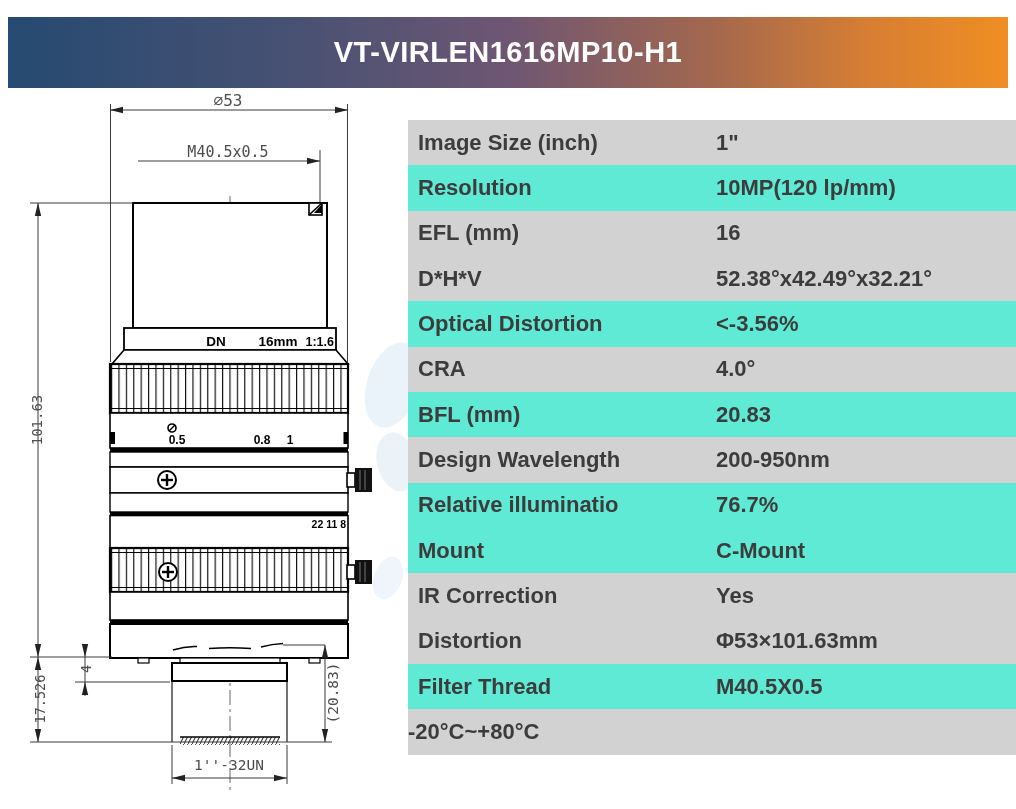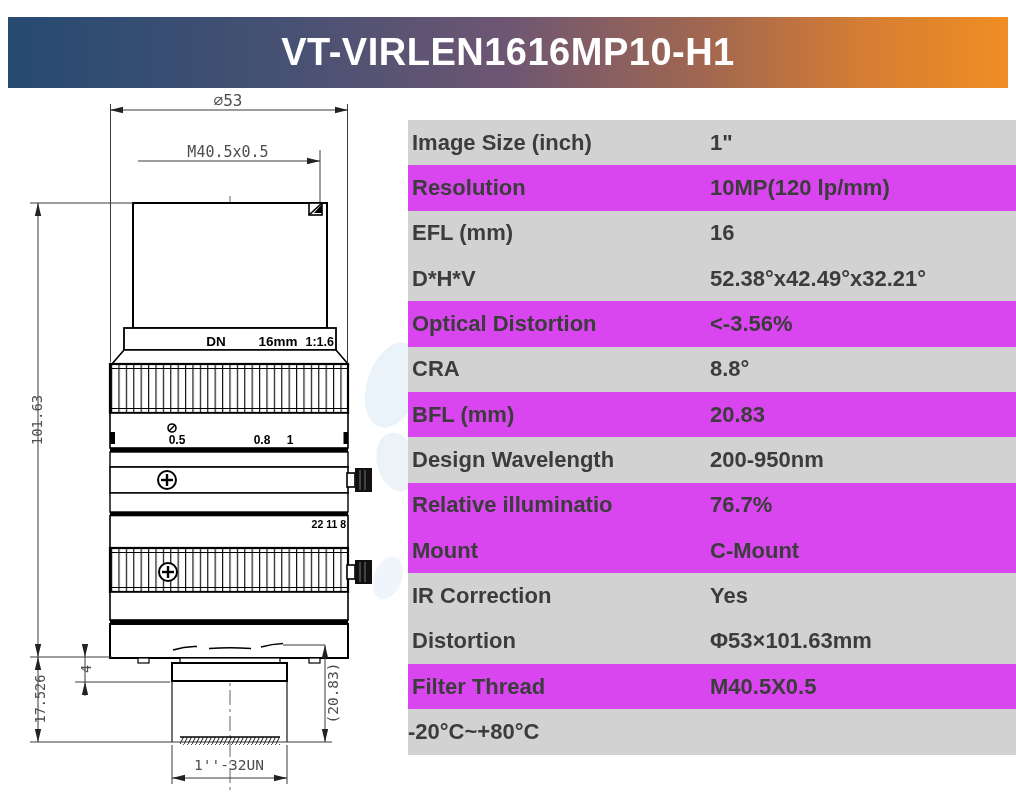"VT-VIRLEN1616MP10-H1" .banner-title { font-size: 38px -> 29px }
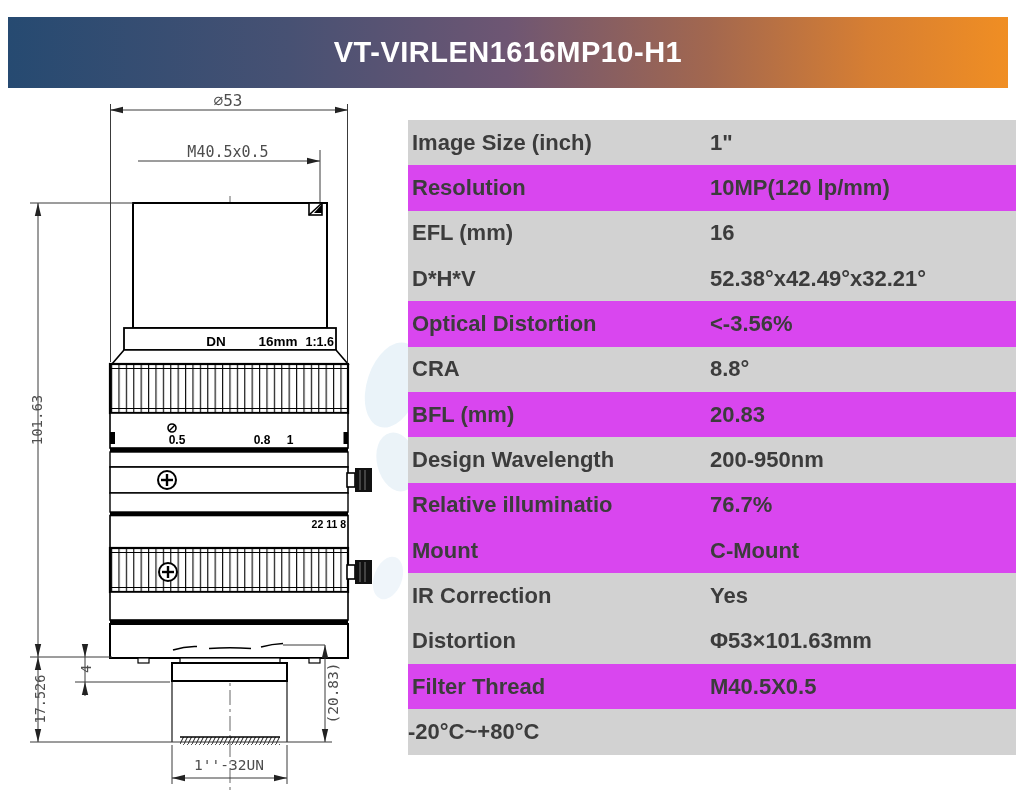"Image Size (inch)" .spec-label { padding-left: 4px -> 10px }
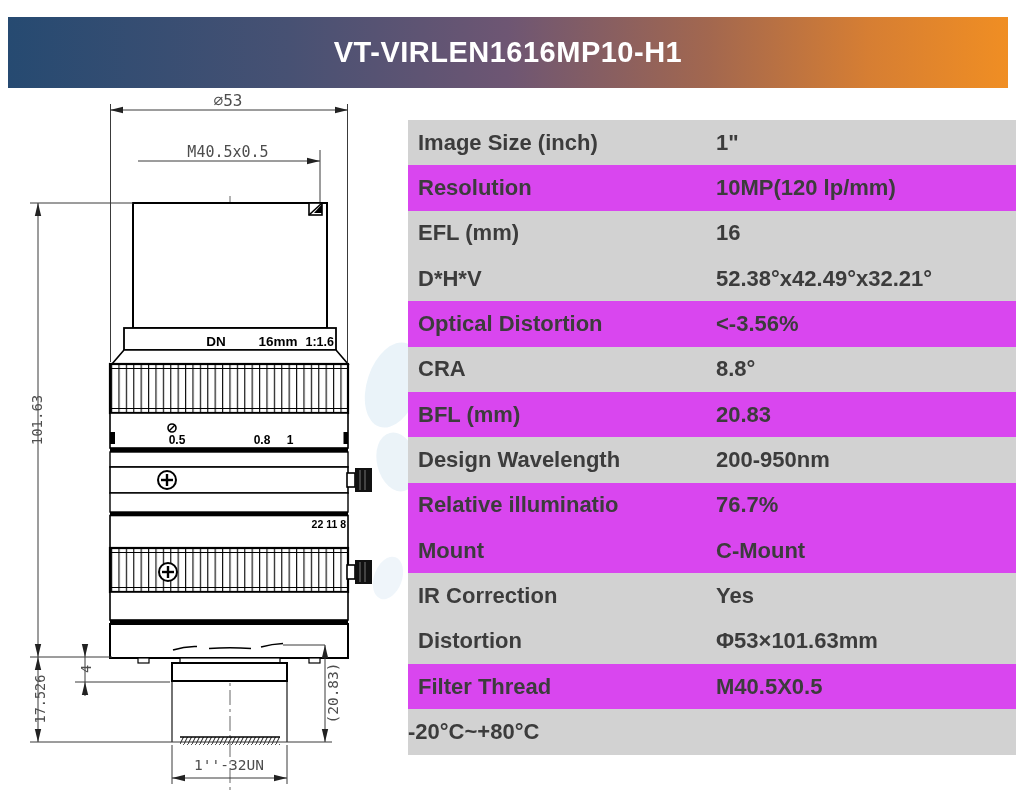"Resolution" .spec-row.even { background: #d946ef -> #5eead4 }
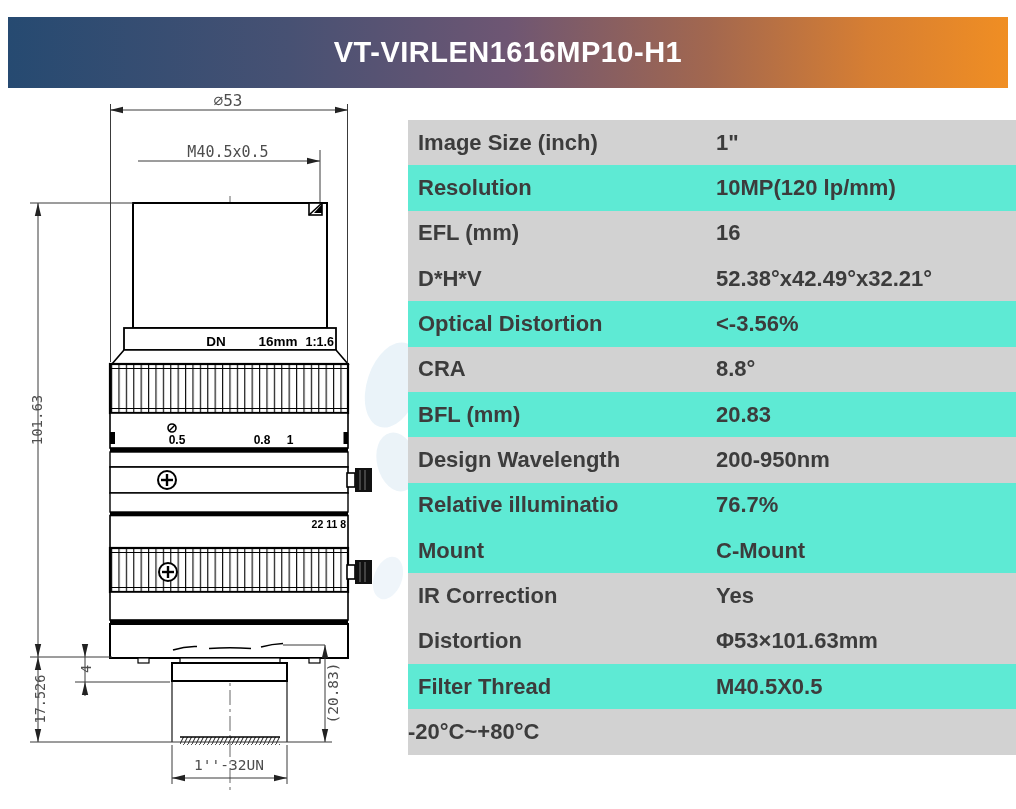"8.8°" div.spec-value { text: 8.8 -> 4.0 }
